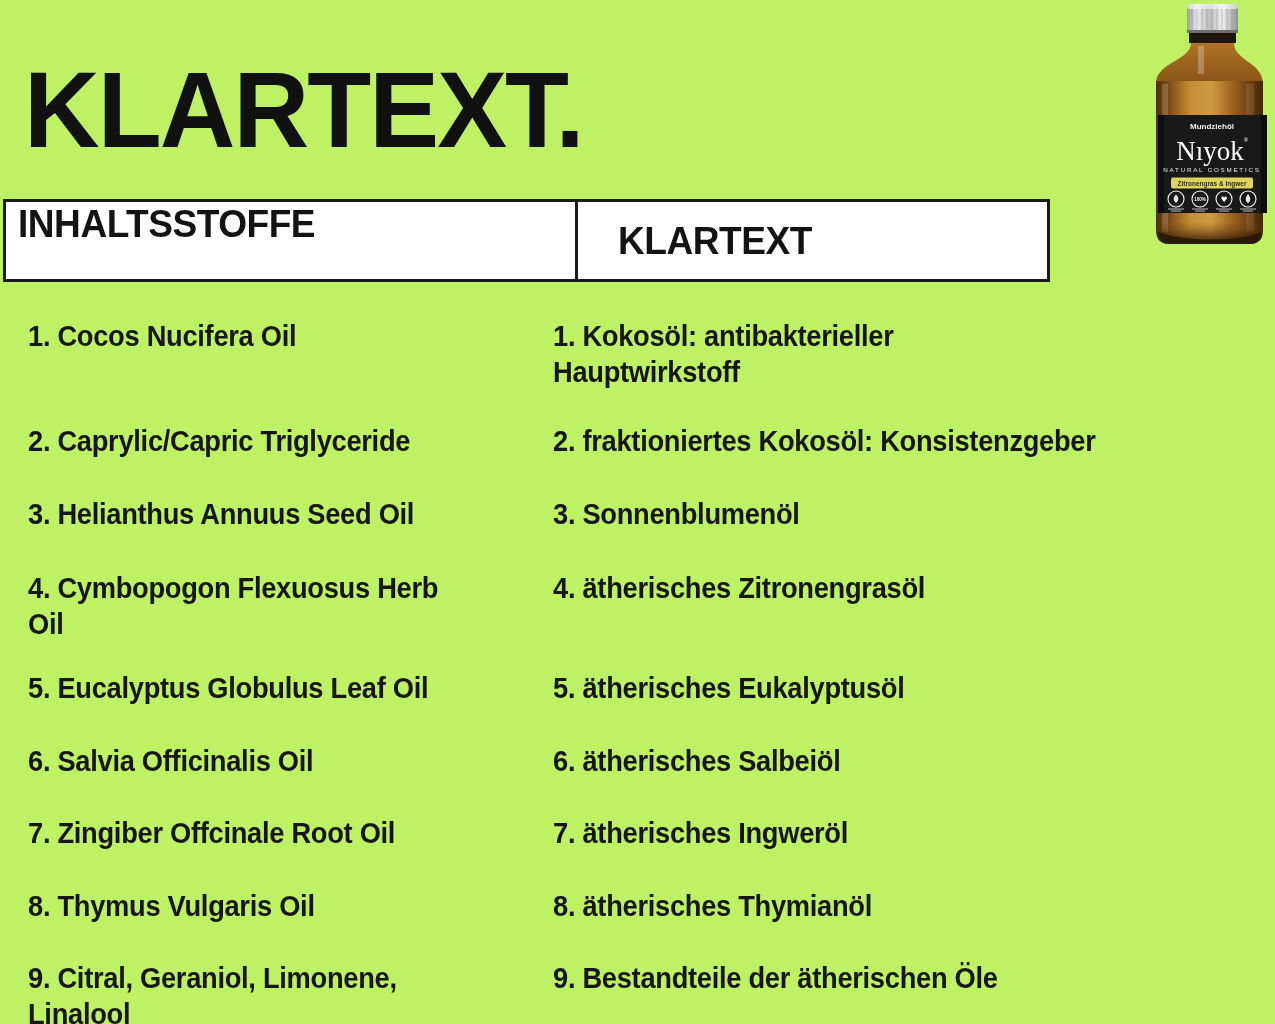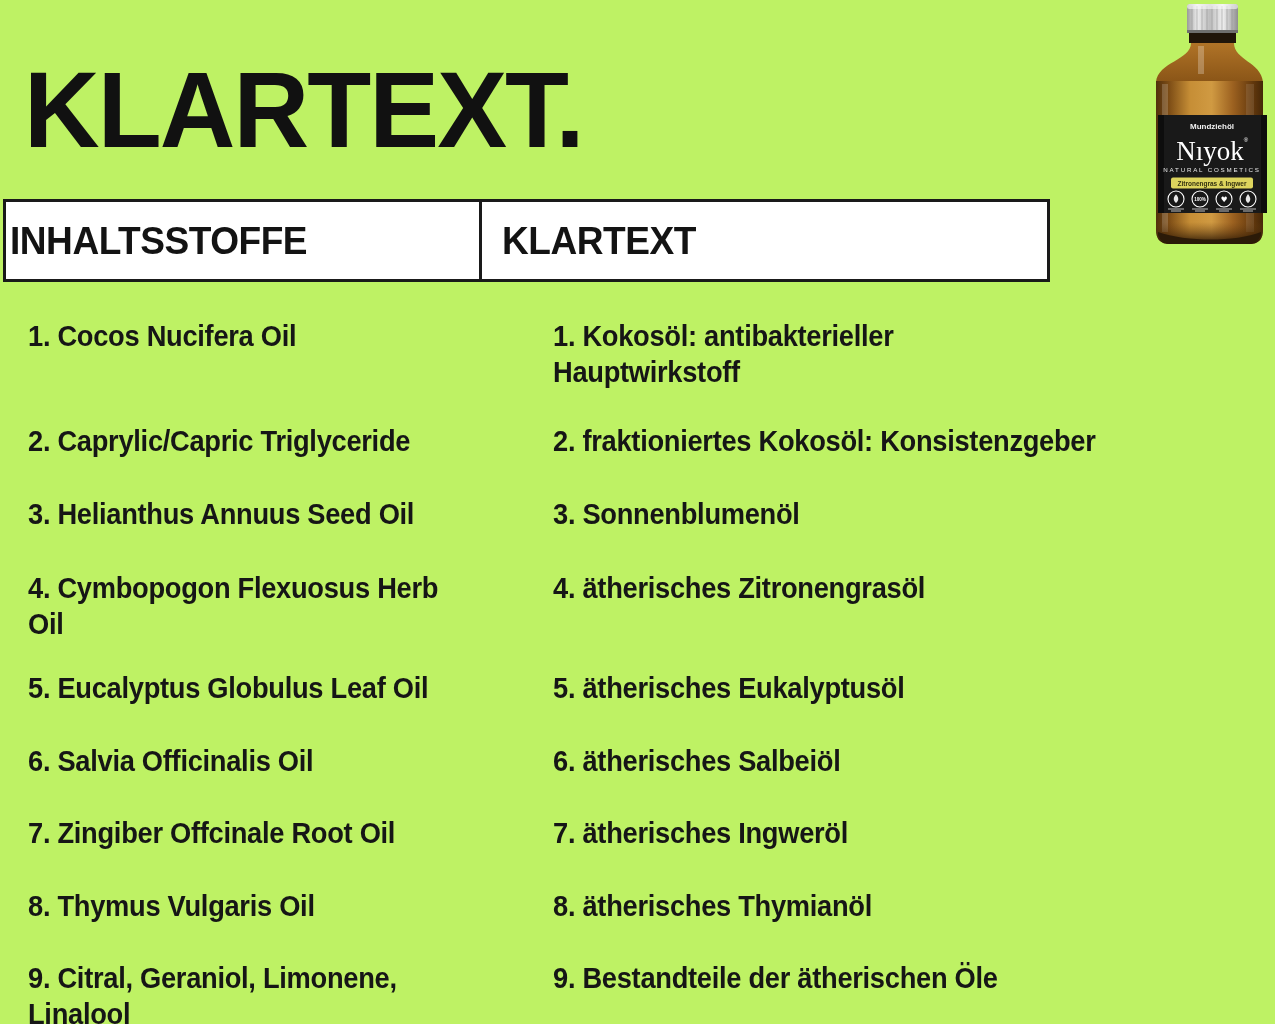"INHALTSSTOFFE" .hdr-cell-left { align-items: center -> none; padding-left: 4px -> 12px; width: 476px -> 572px }
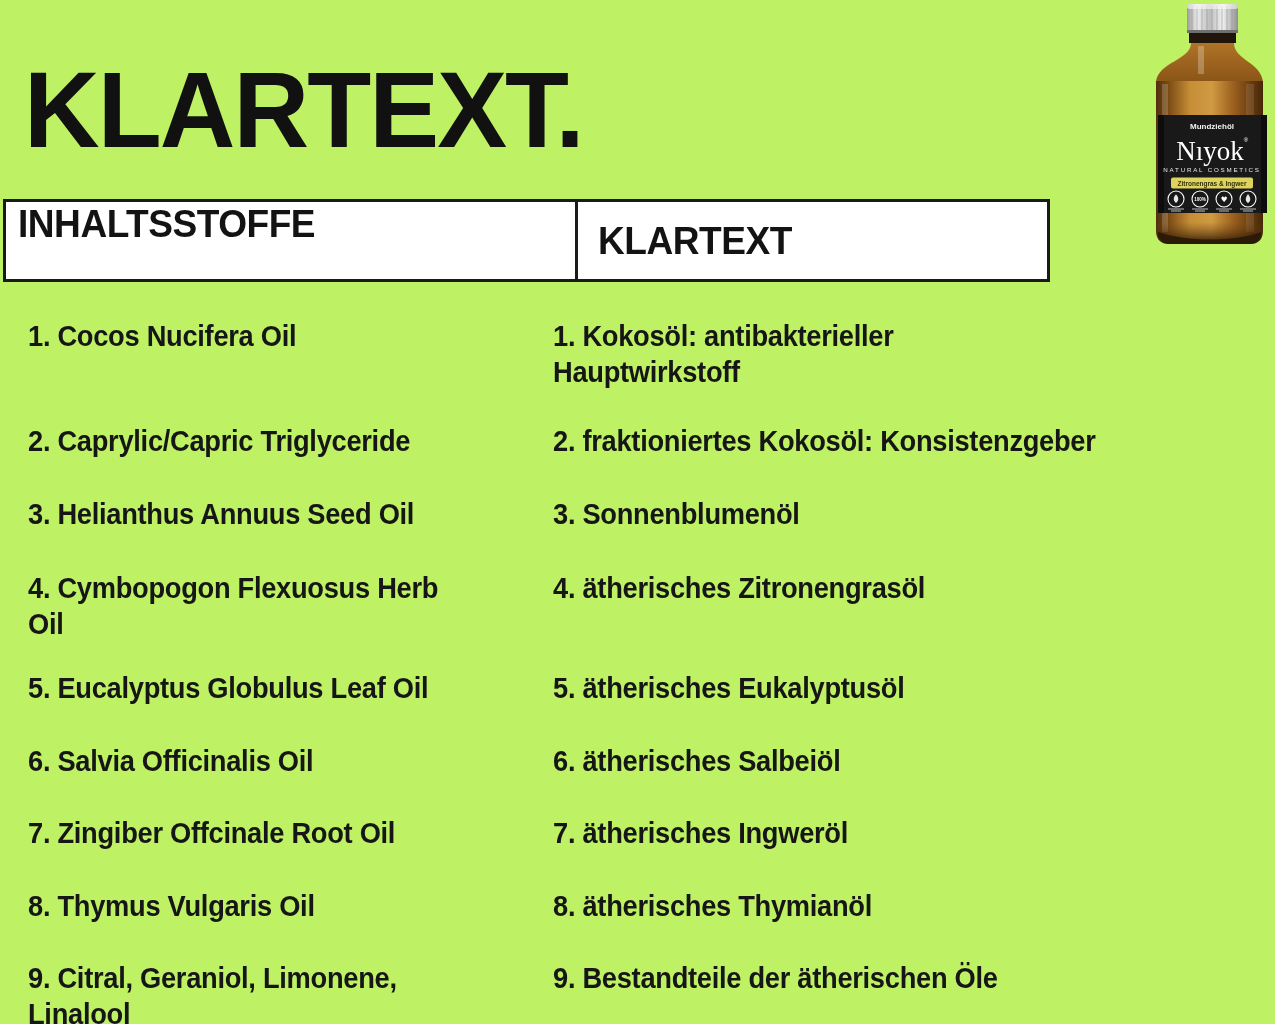"KLARTEXT" .hdr-cell-right { padding-left: 20px -> 40px }
